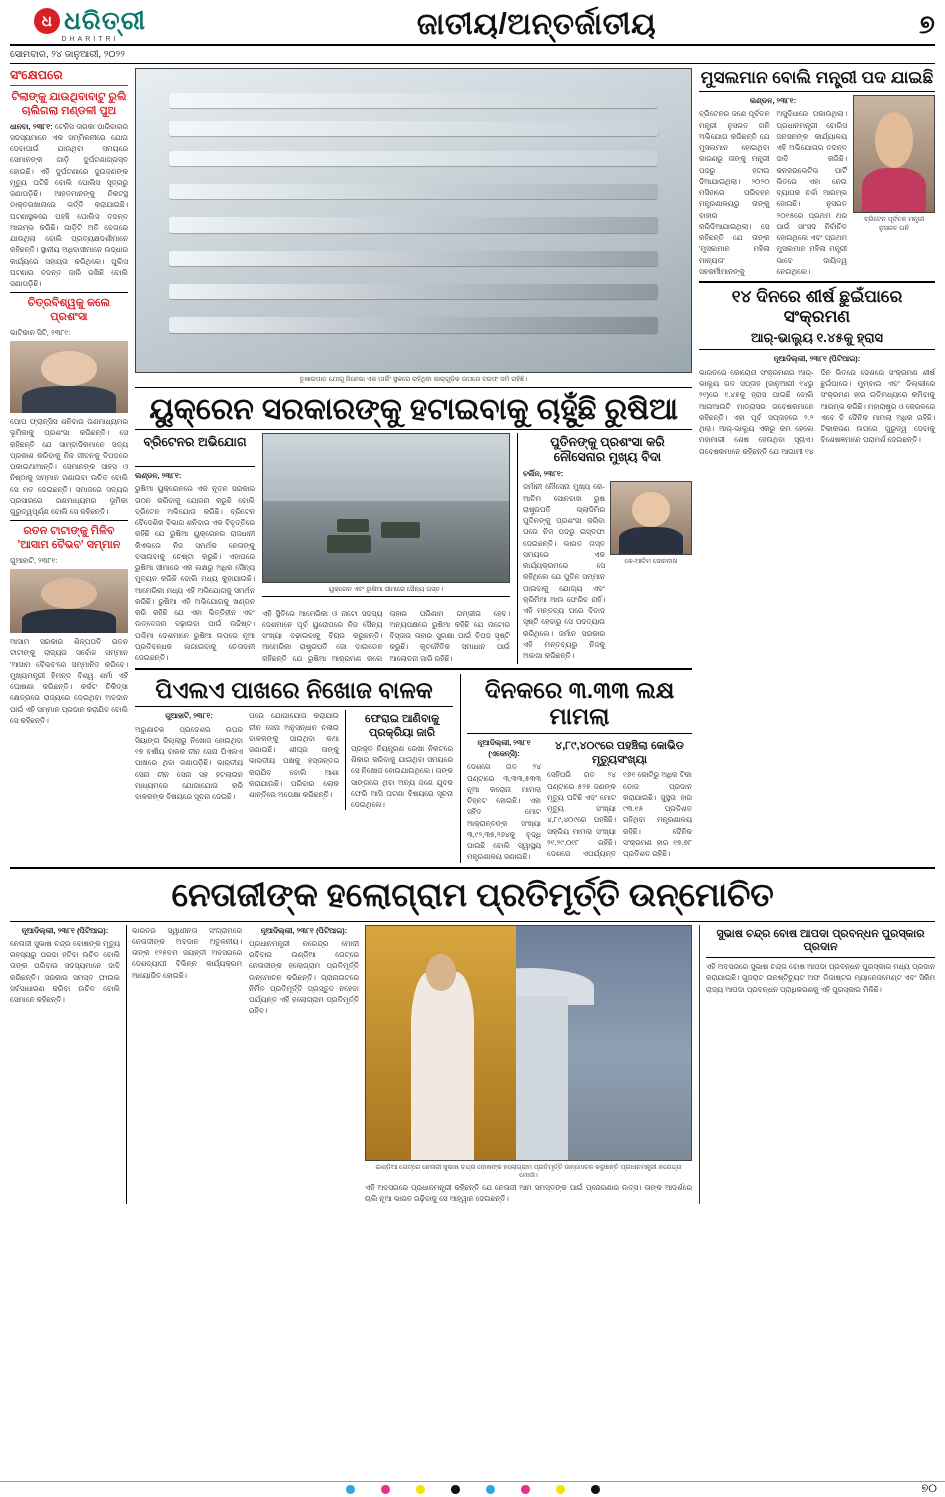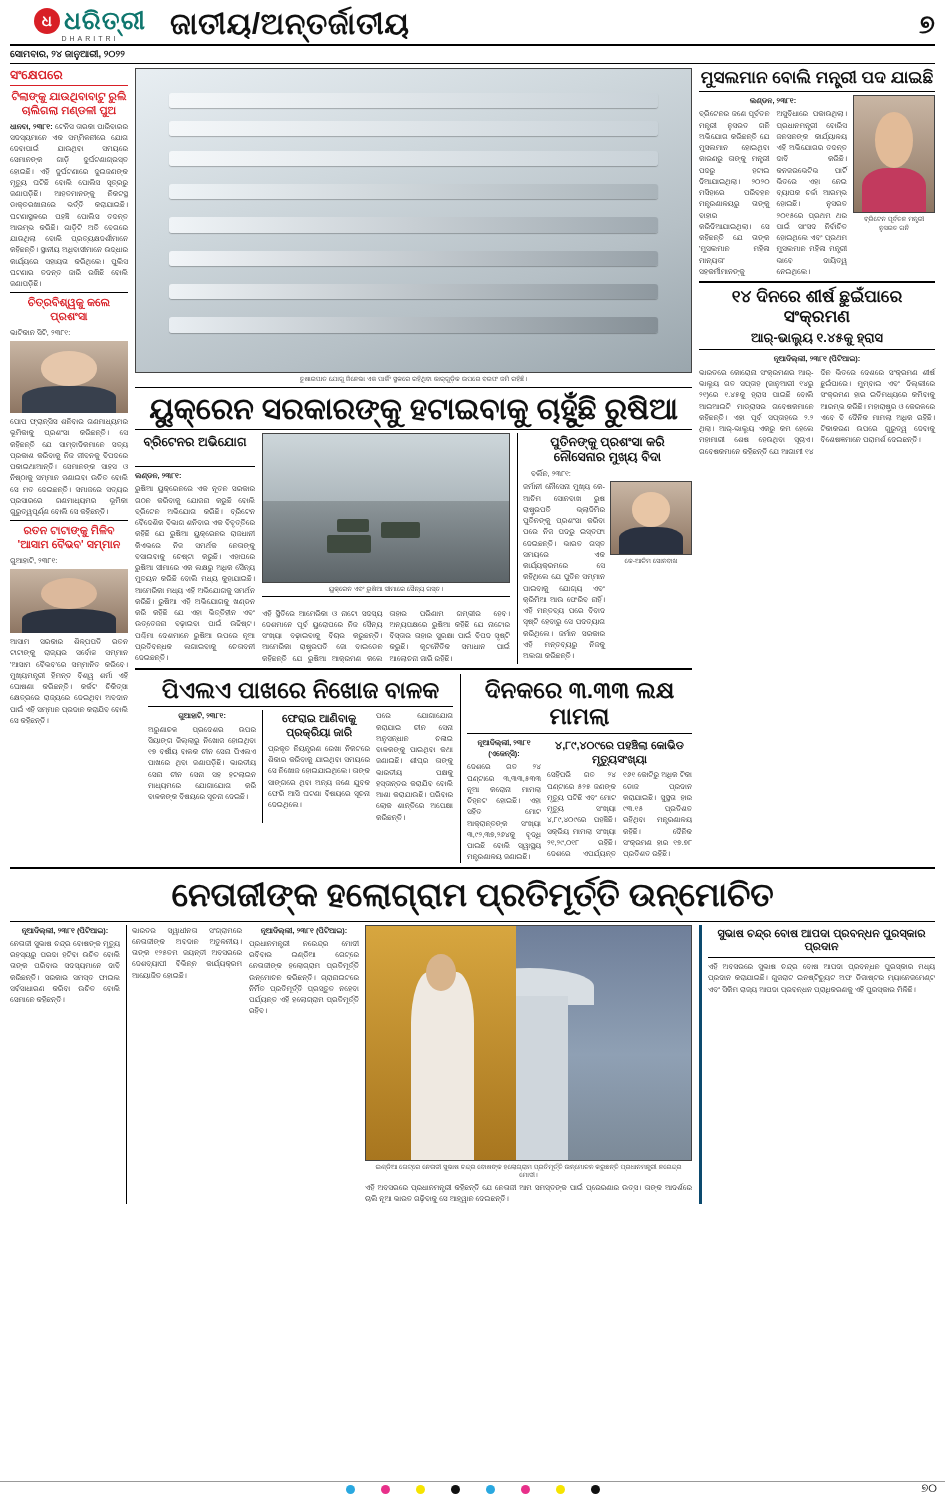"ଜାତୀୟ/ଅନ୍ତର୍ଜାତୀୟ" .mast-title { text-align: left -> center }
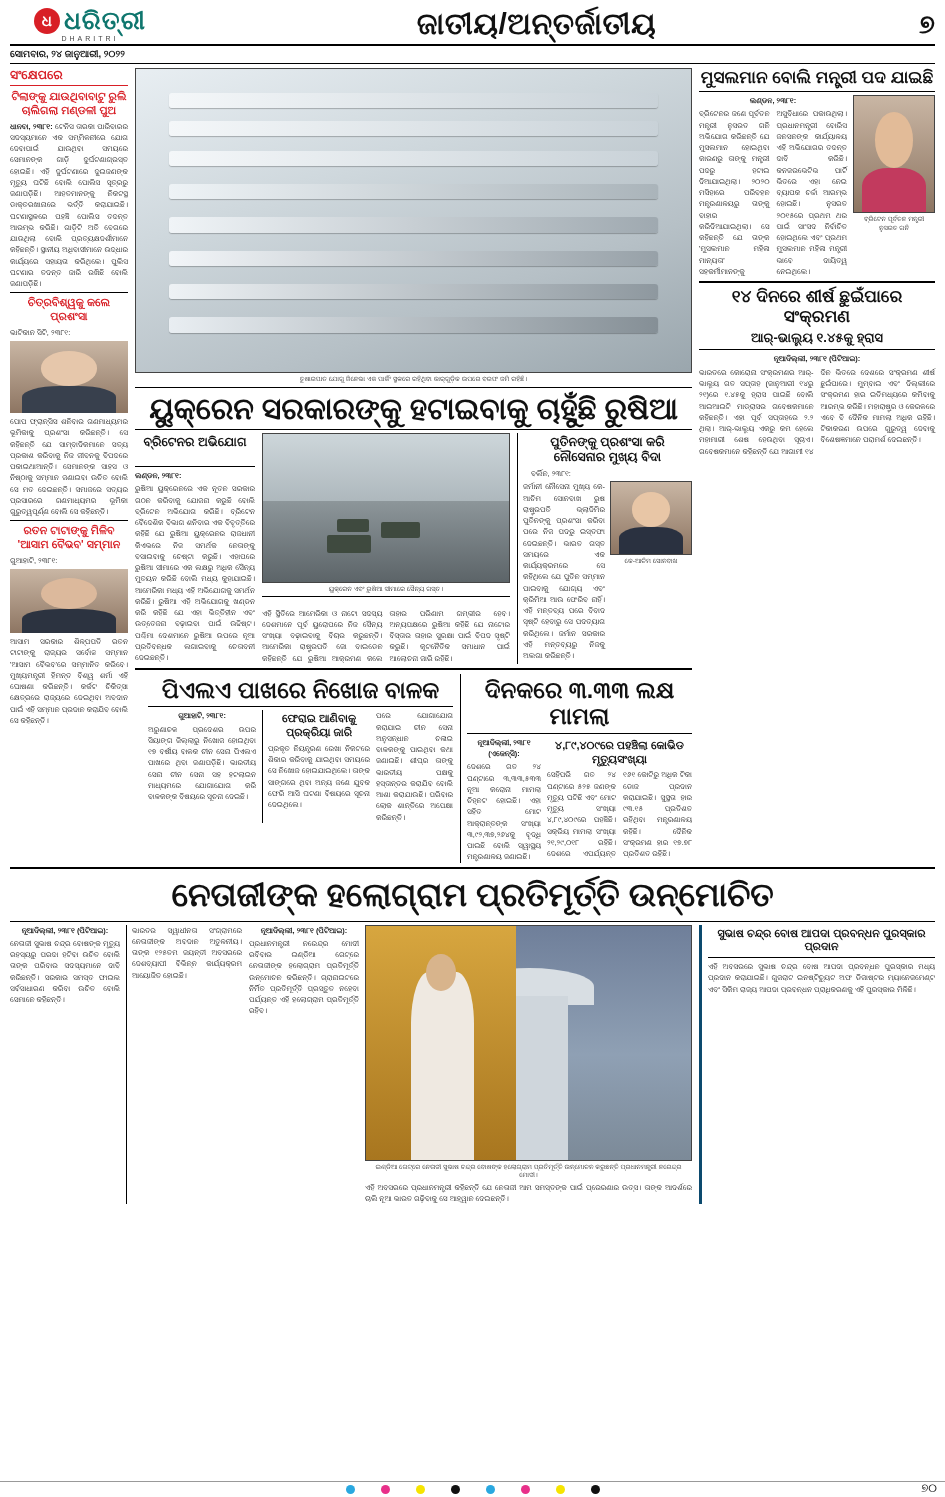"ସୋମବାର, ୨୪ ଜାନୁଆରୀ, ୨୦୨୨" .dateline { font-weight: bold -> normal }
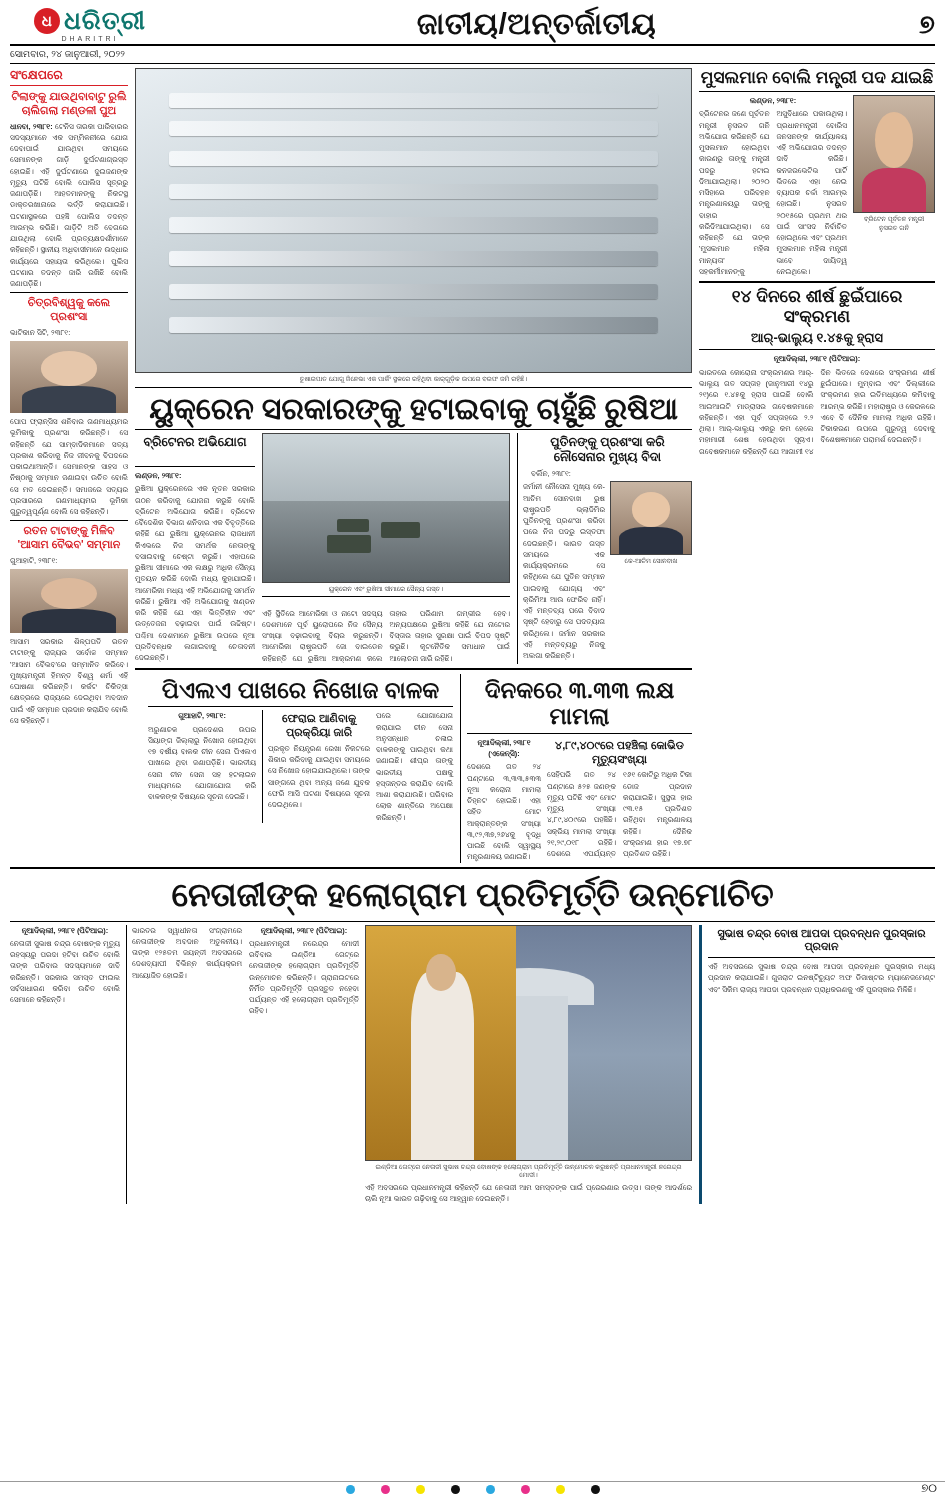"ବର୍ଲିନ, ୨୩୮୧:" div.col-text { font-weight: normal -> bold; margin: 2px 8px -> 2px 0 }
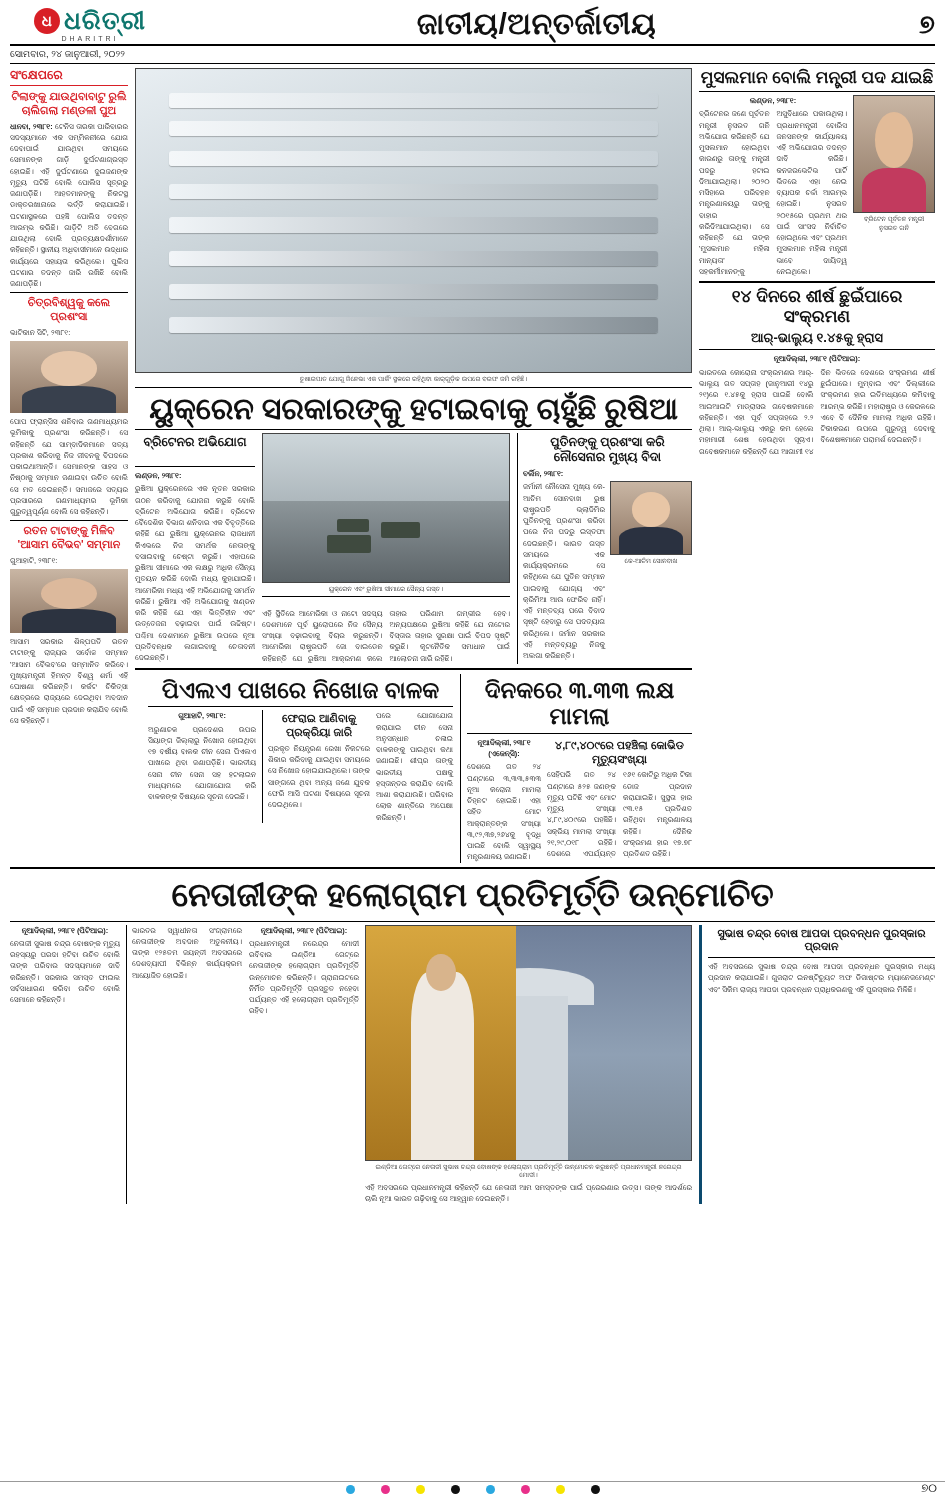"ପିଏଲଏ ପାଖରେ ନିଖୋଜ ବାଳକ" div { margin-left: 13px -> none }
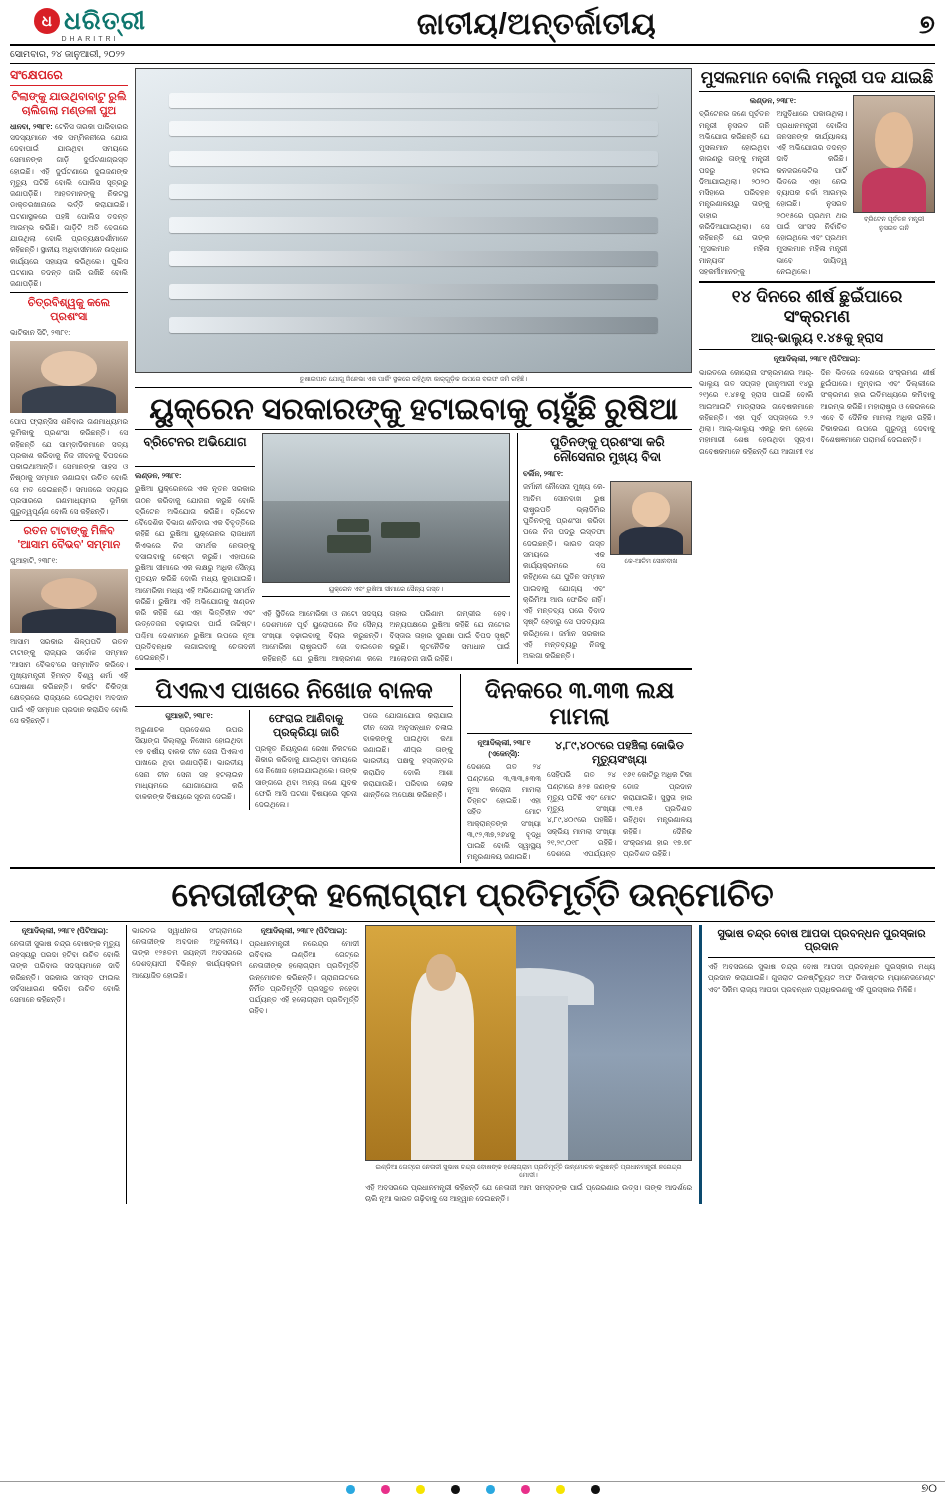"ଫେରାଇ ଆଣିବାକୁ ପ୍ରକ୍ରିୟା ଜାରି" div { order: before "ପରେ ଯୋଗାଯୋଗ କରାଯାଇ ଚୀନ ସେନା" -> after "ପରେ ଯୋଗାଯୋଗ କରାଯାଇ ଚୀନ ସେନା" }
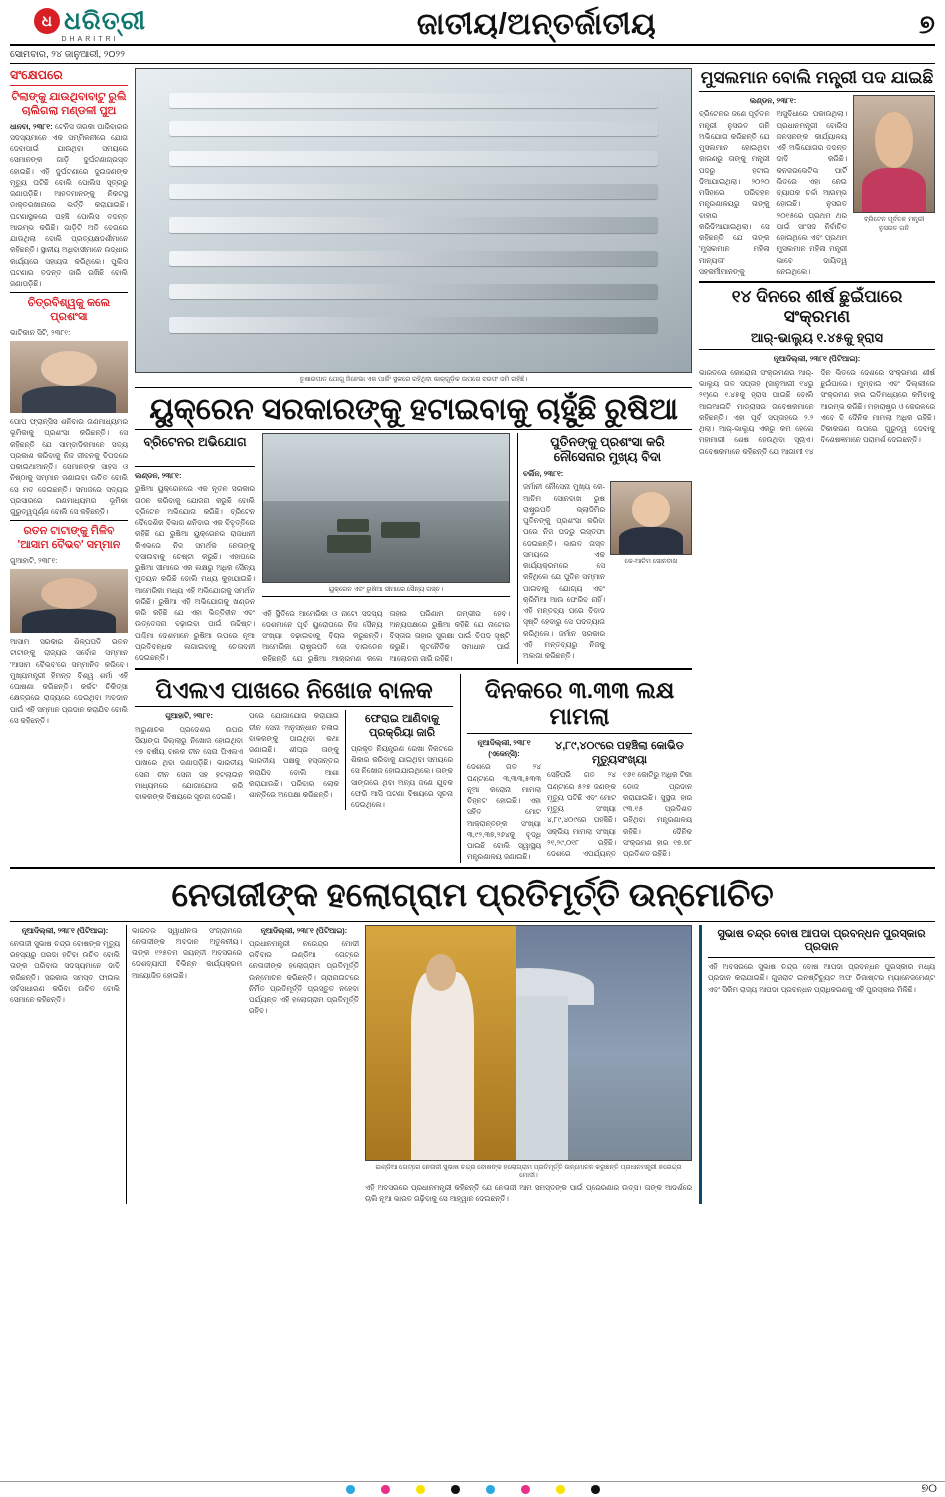"ସୁଭାଷ ଚନ୍ଦ୍ର ବୋଷ ଆପଦା ପ୍ରବନ୍ଧନ" div { border-left: 3px solid #0c4a6e -> 1px solid #0c4a6e }
